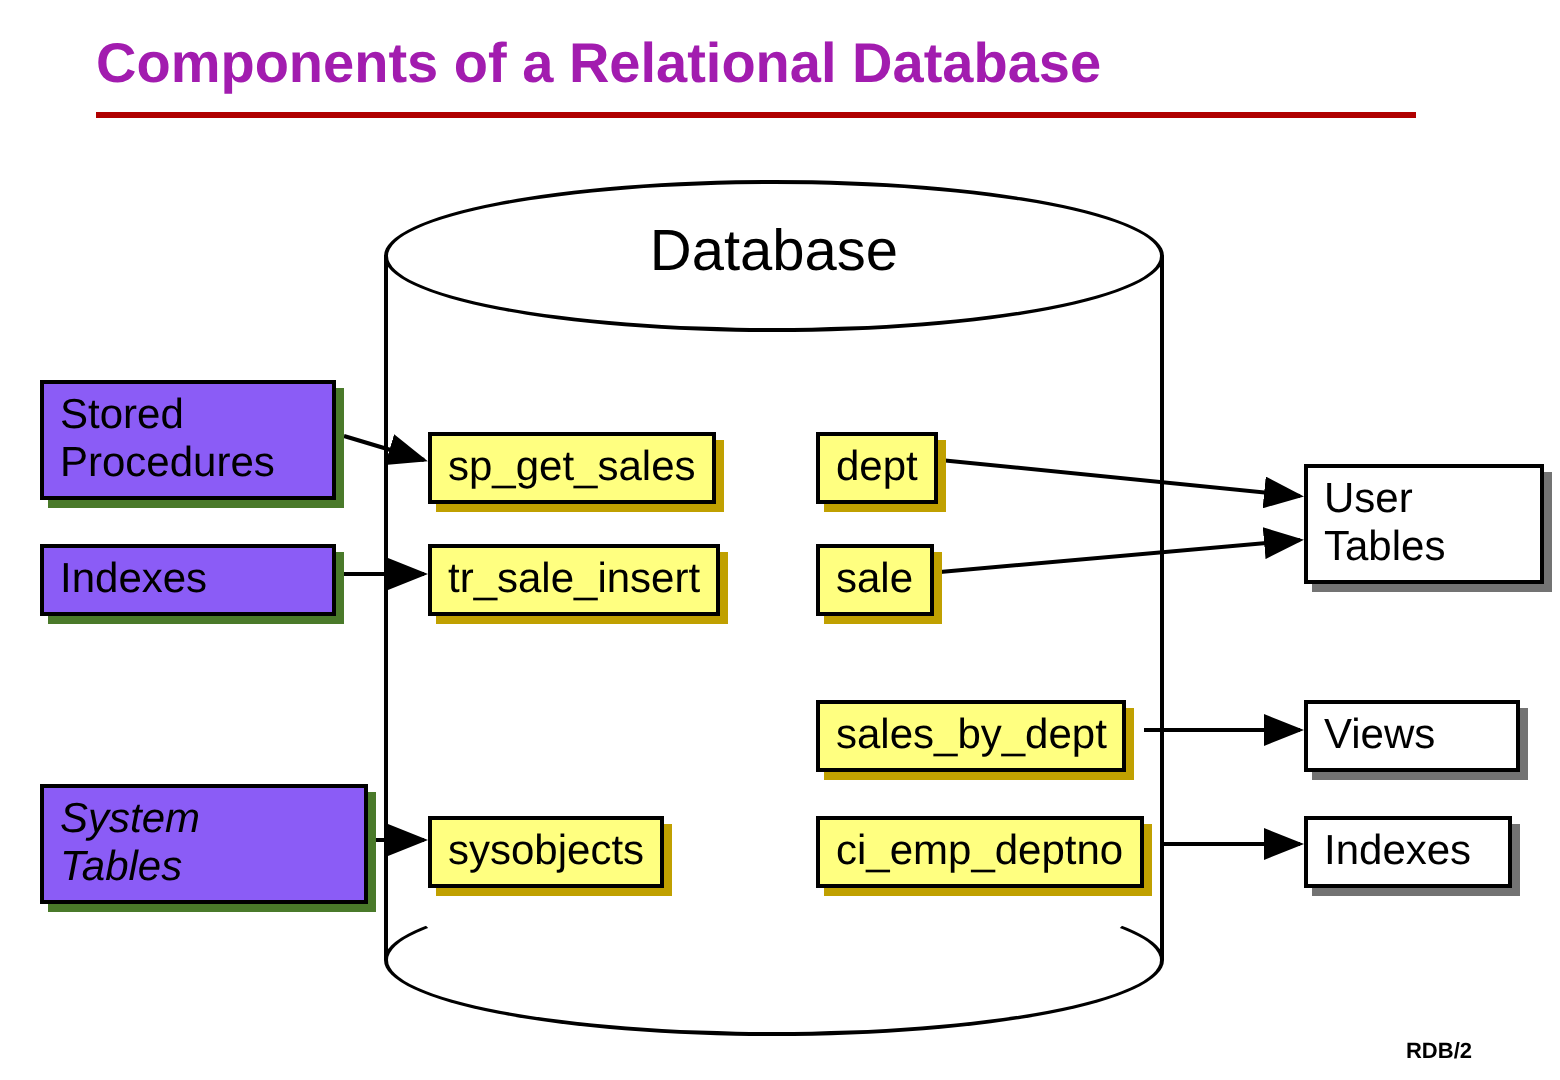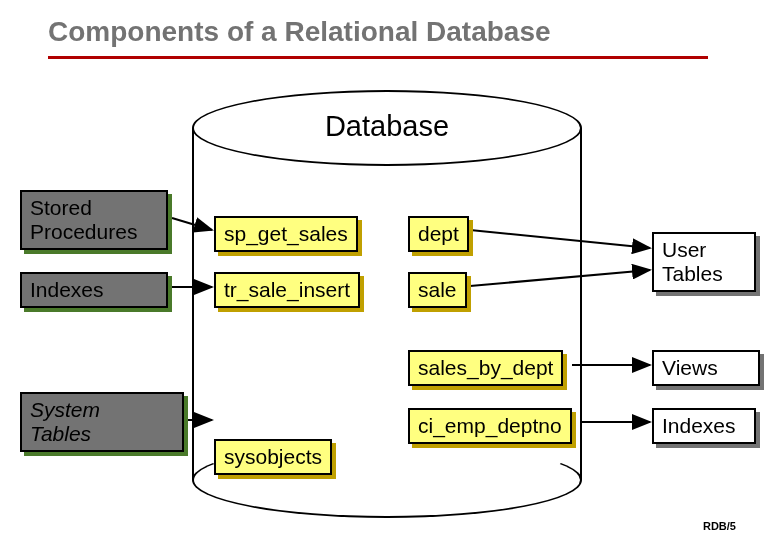"Components of a Relational Database" .title { color: #737373 -> #a21caf }
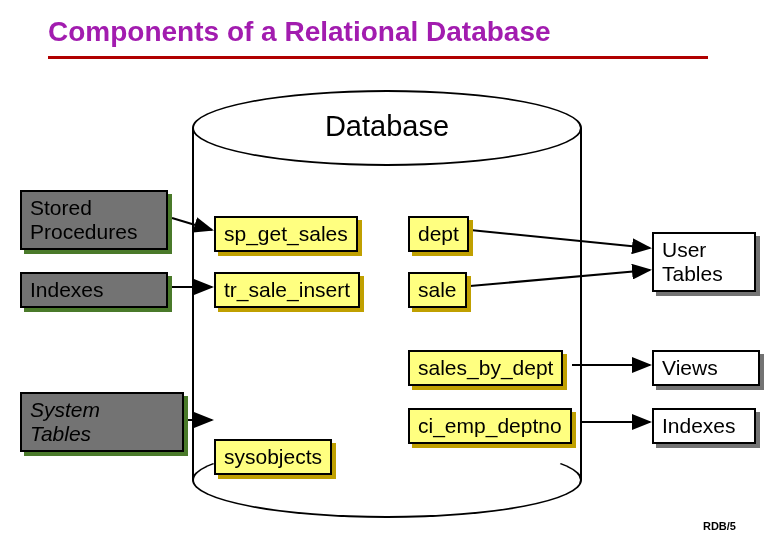"Stored" .box.green { background: #737373 -> #8b5cf6 }
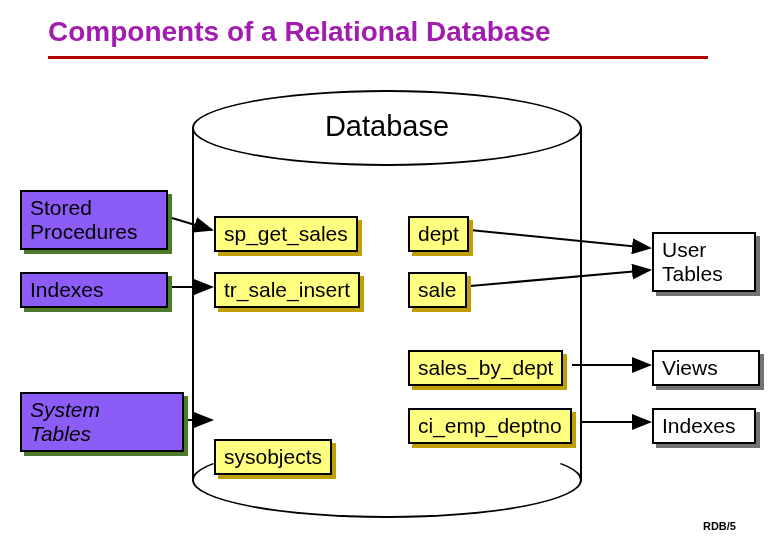"User" div.box { width: 104px -> 120px }
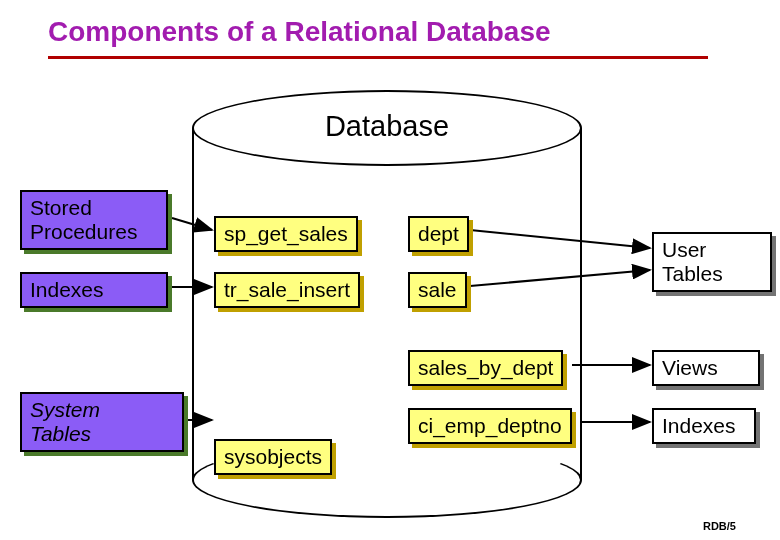"sysobjects" div.box { margin-top: 31px -> none }
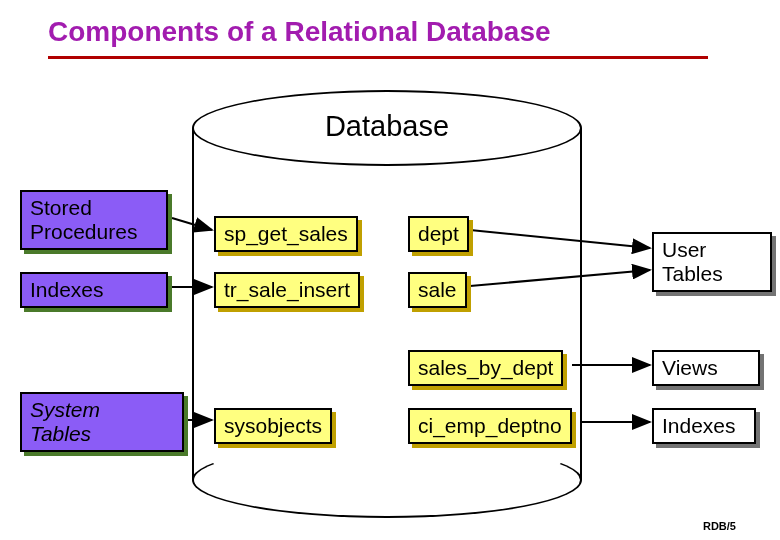"RDB/5" div.footer { text: RDB/5 -> RDB/2 }
